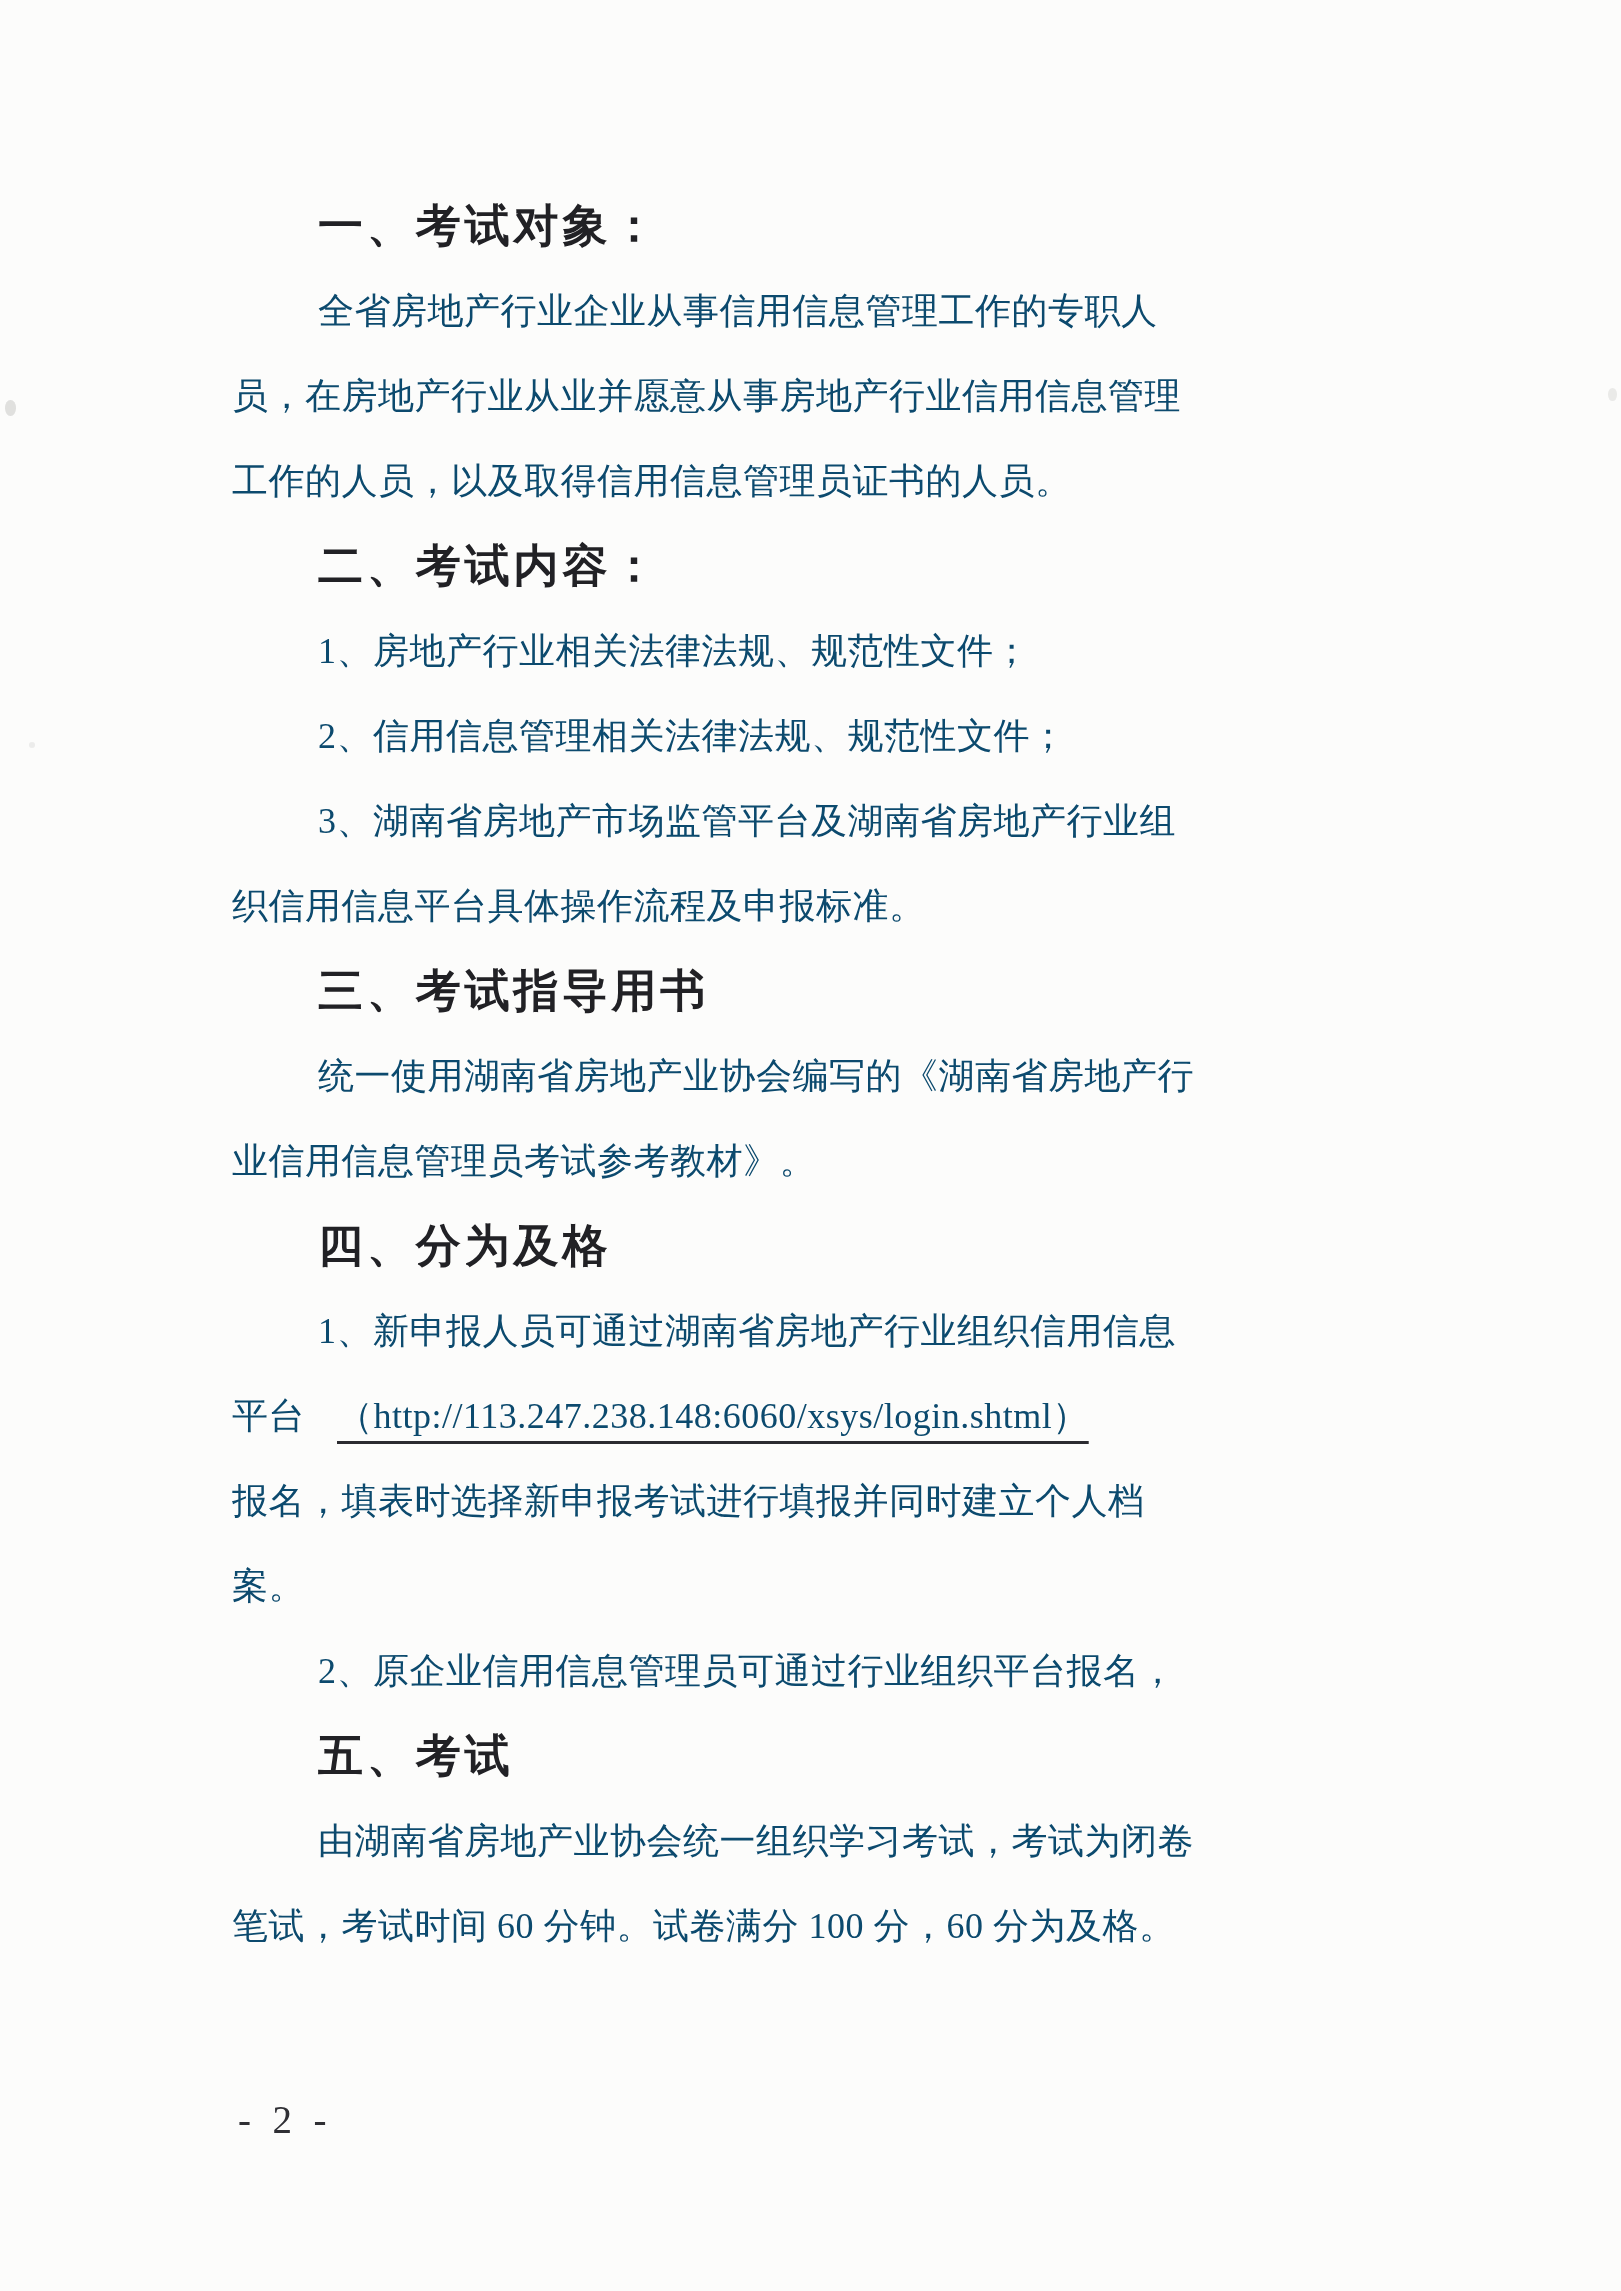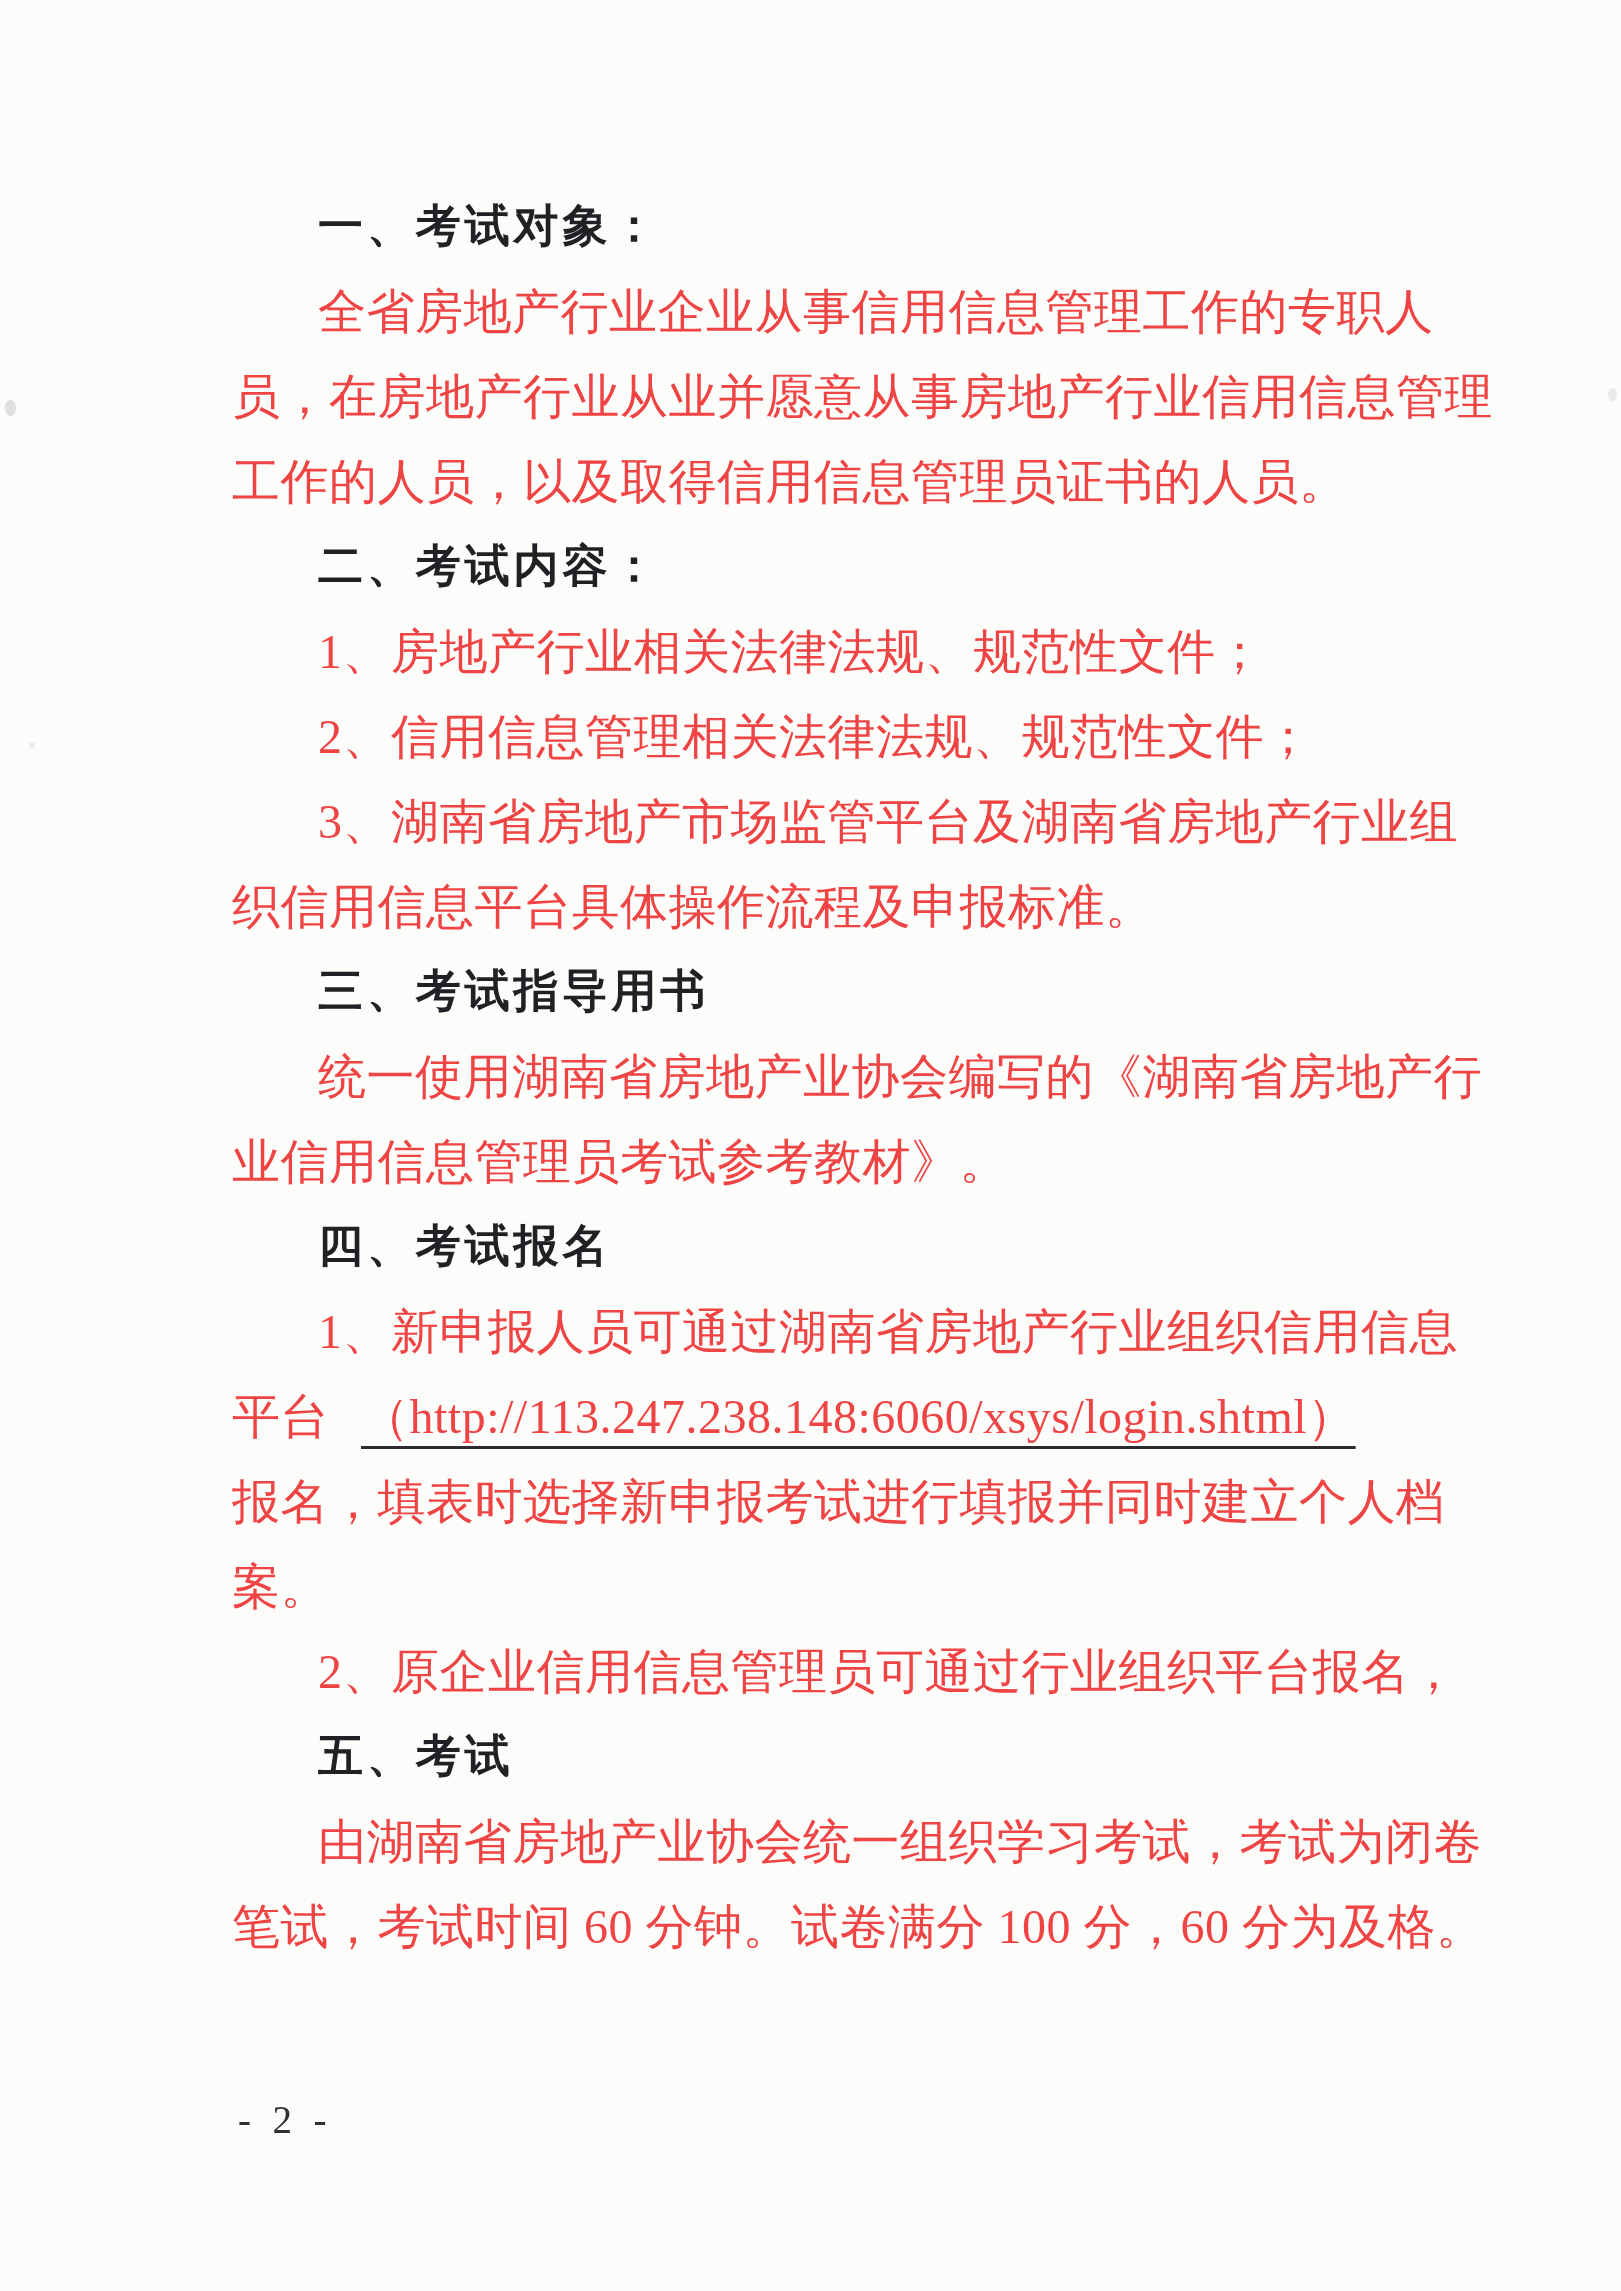"全省房地产行业企业从事信用信息管理工作的专职人" .line { color: #ef4444 -> #0c4a6e; font-size: 48px -> 36px }
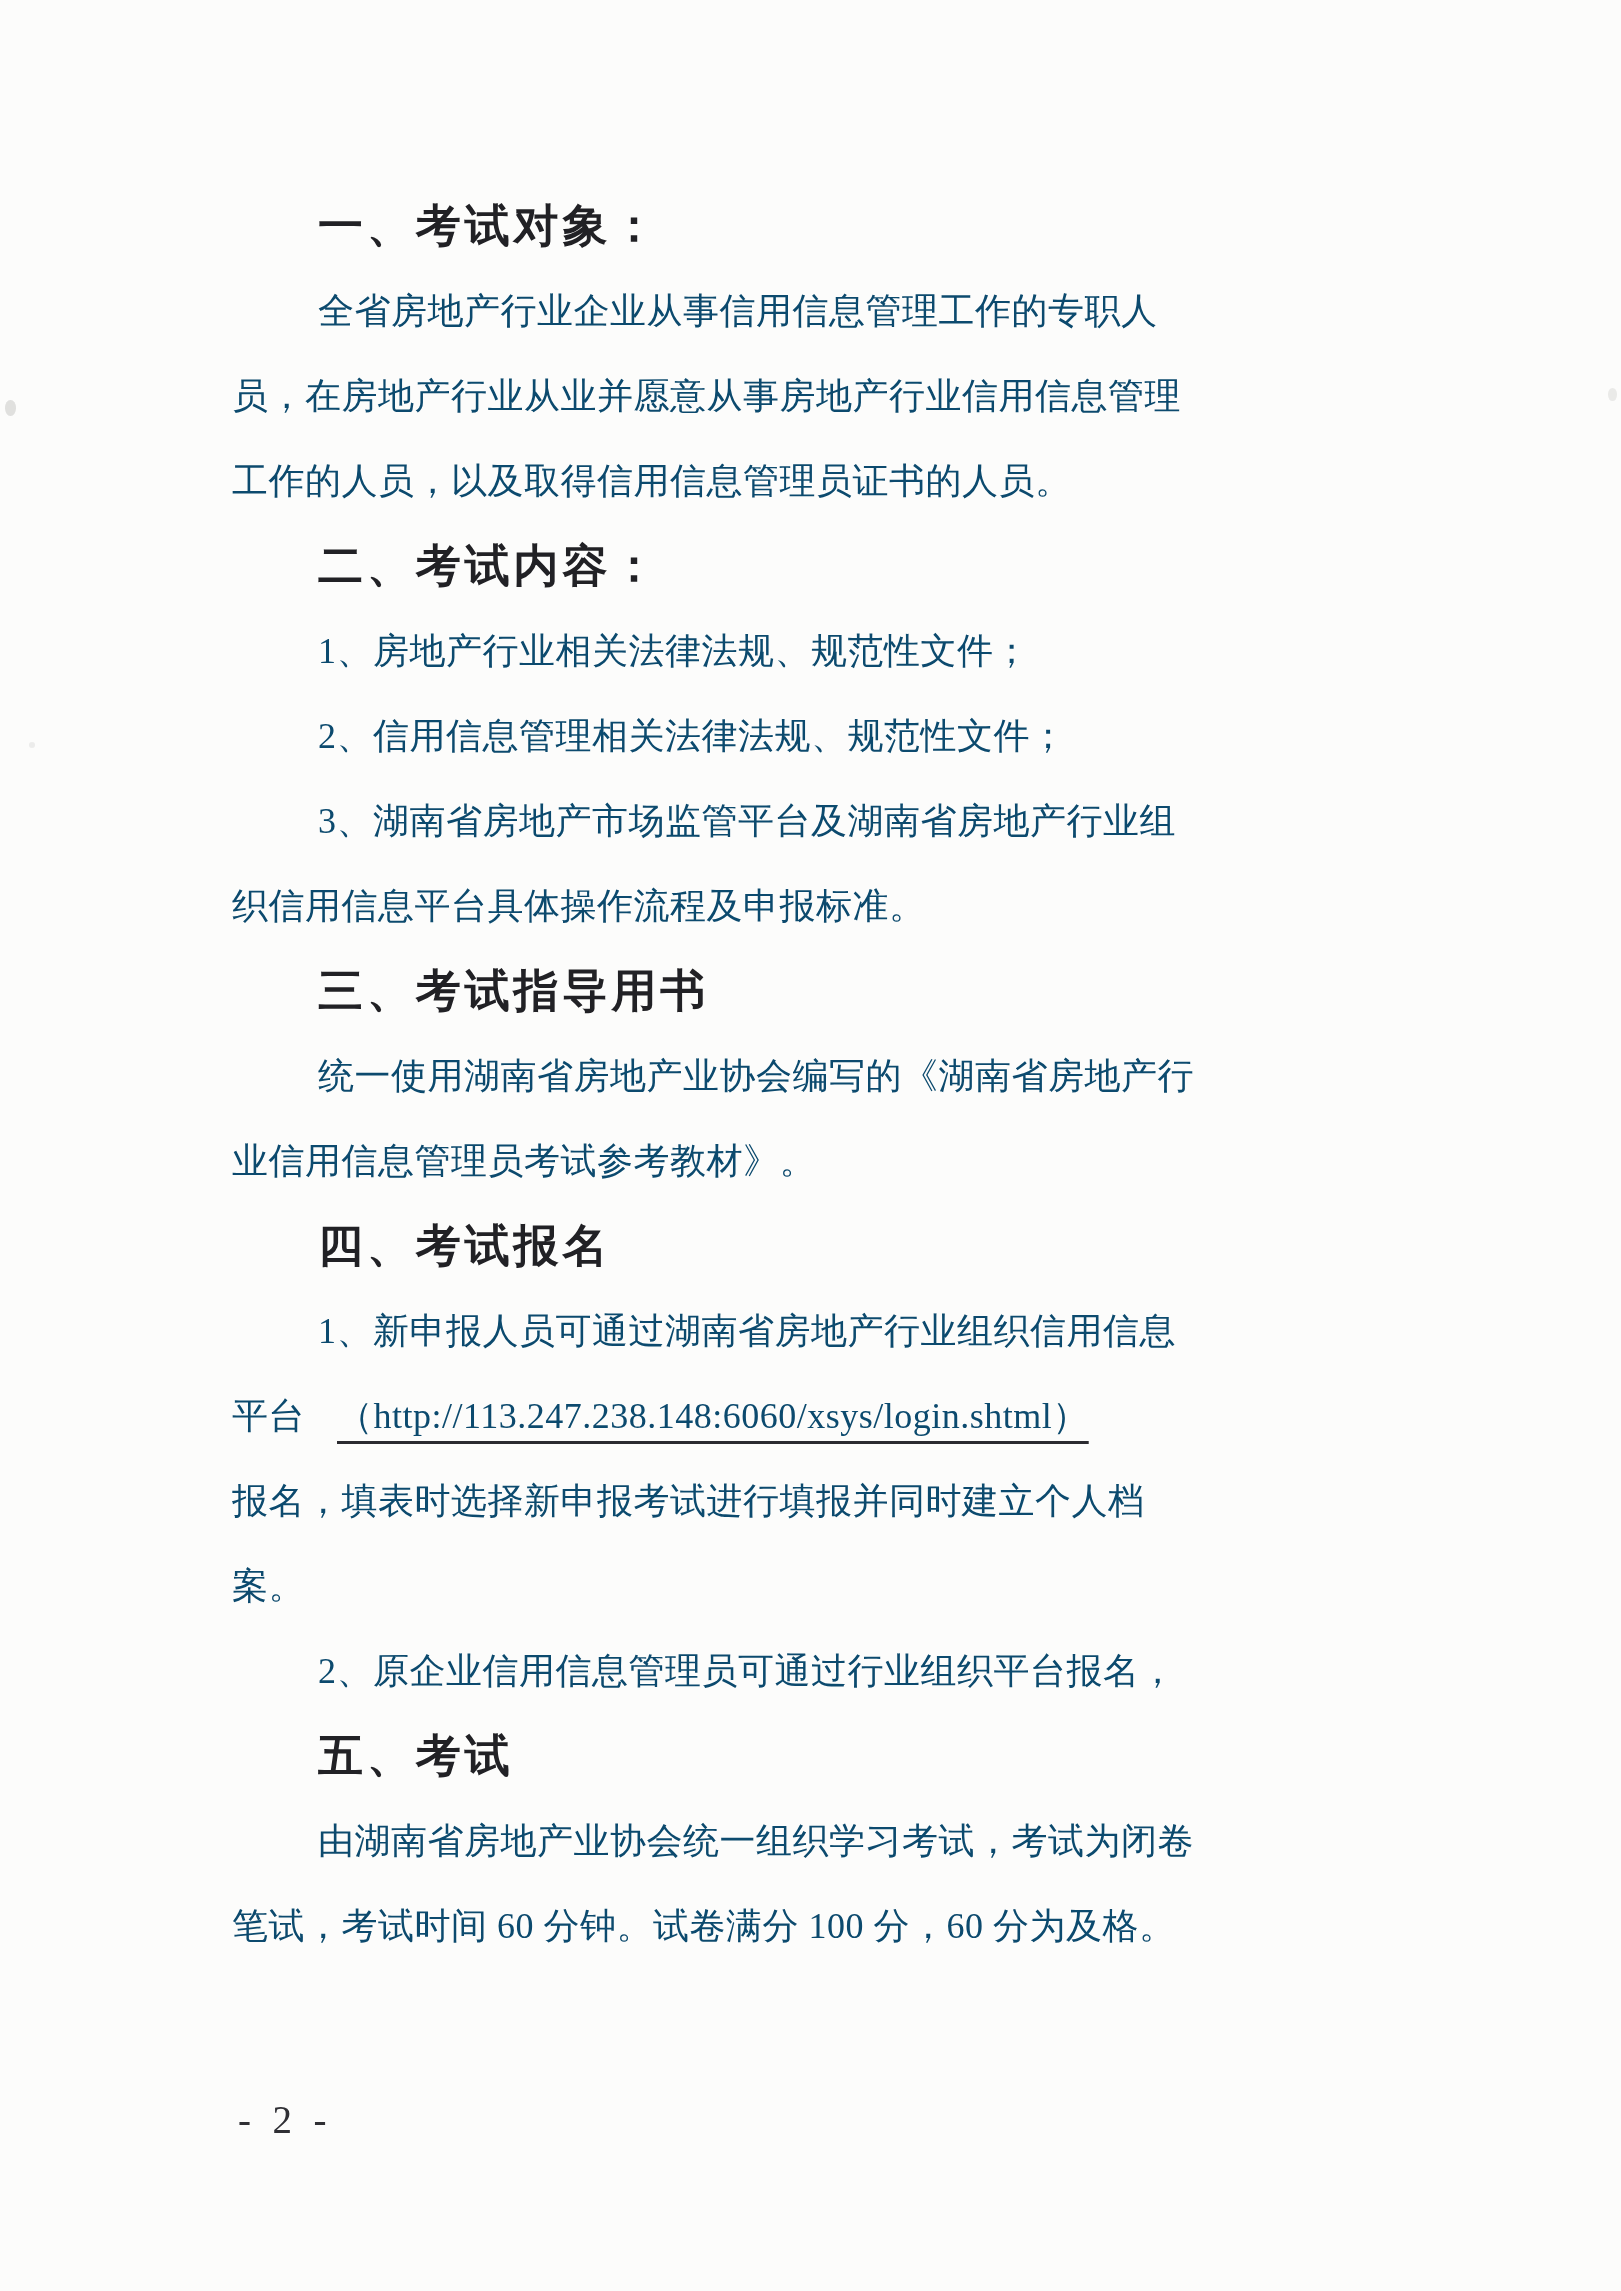"四、考试报名" div.line { text: 考试报名 -> 分为及格 }
